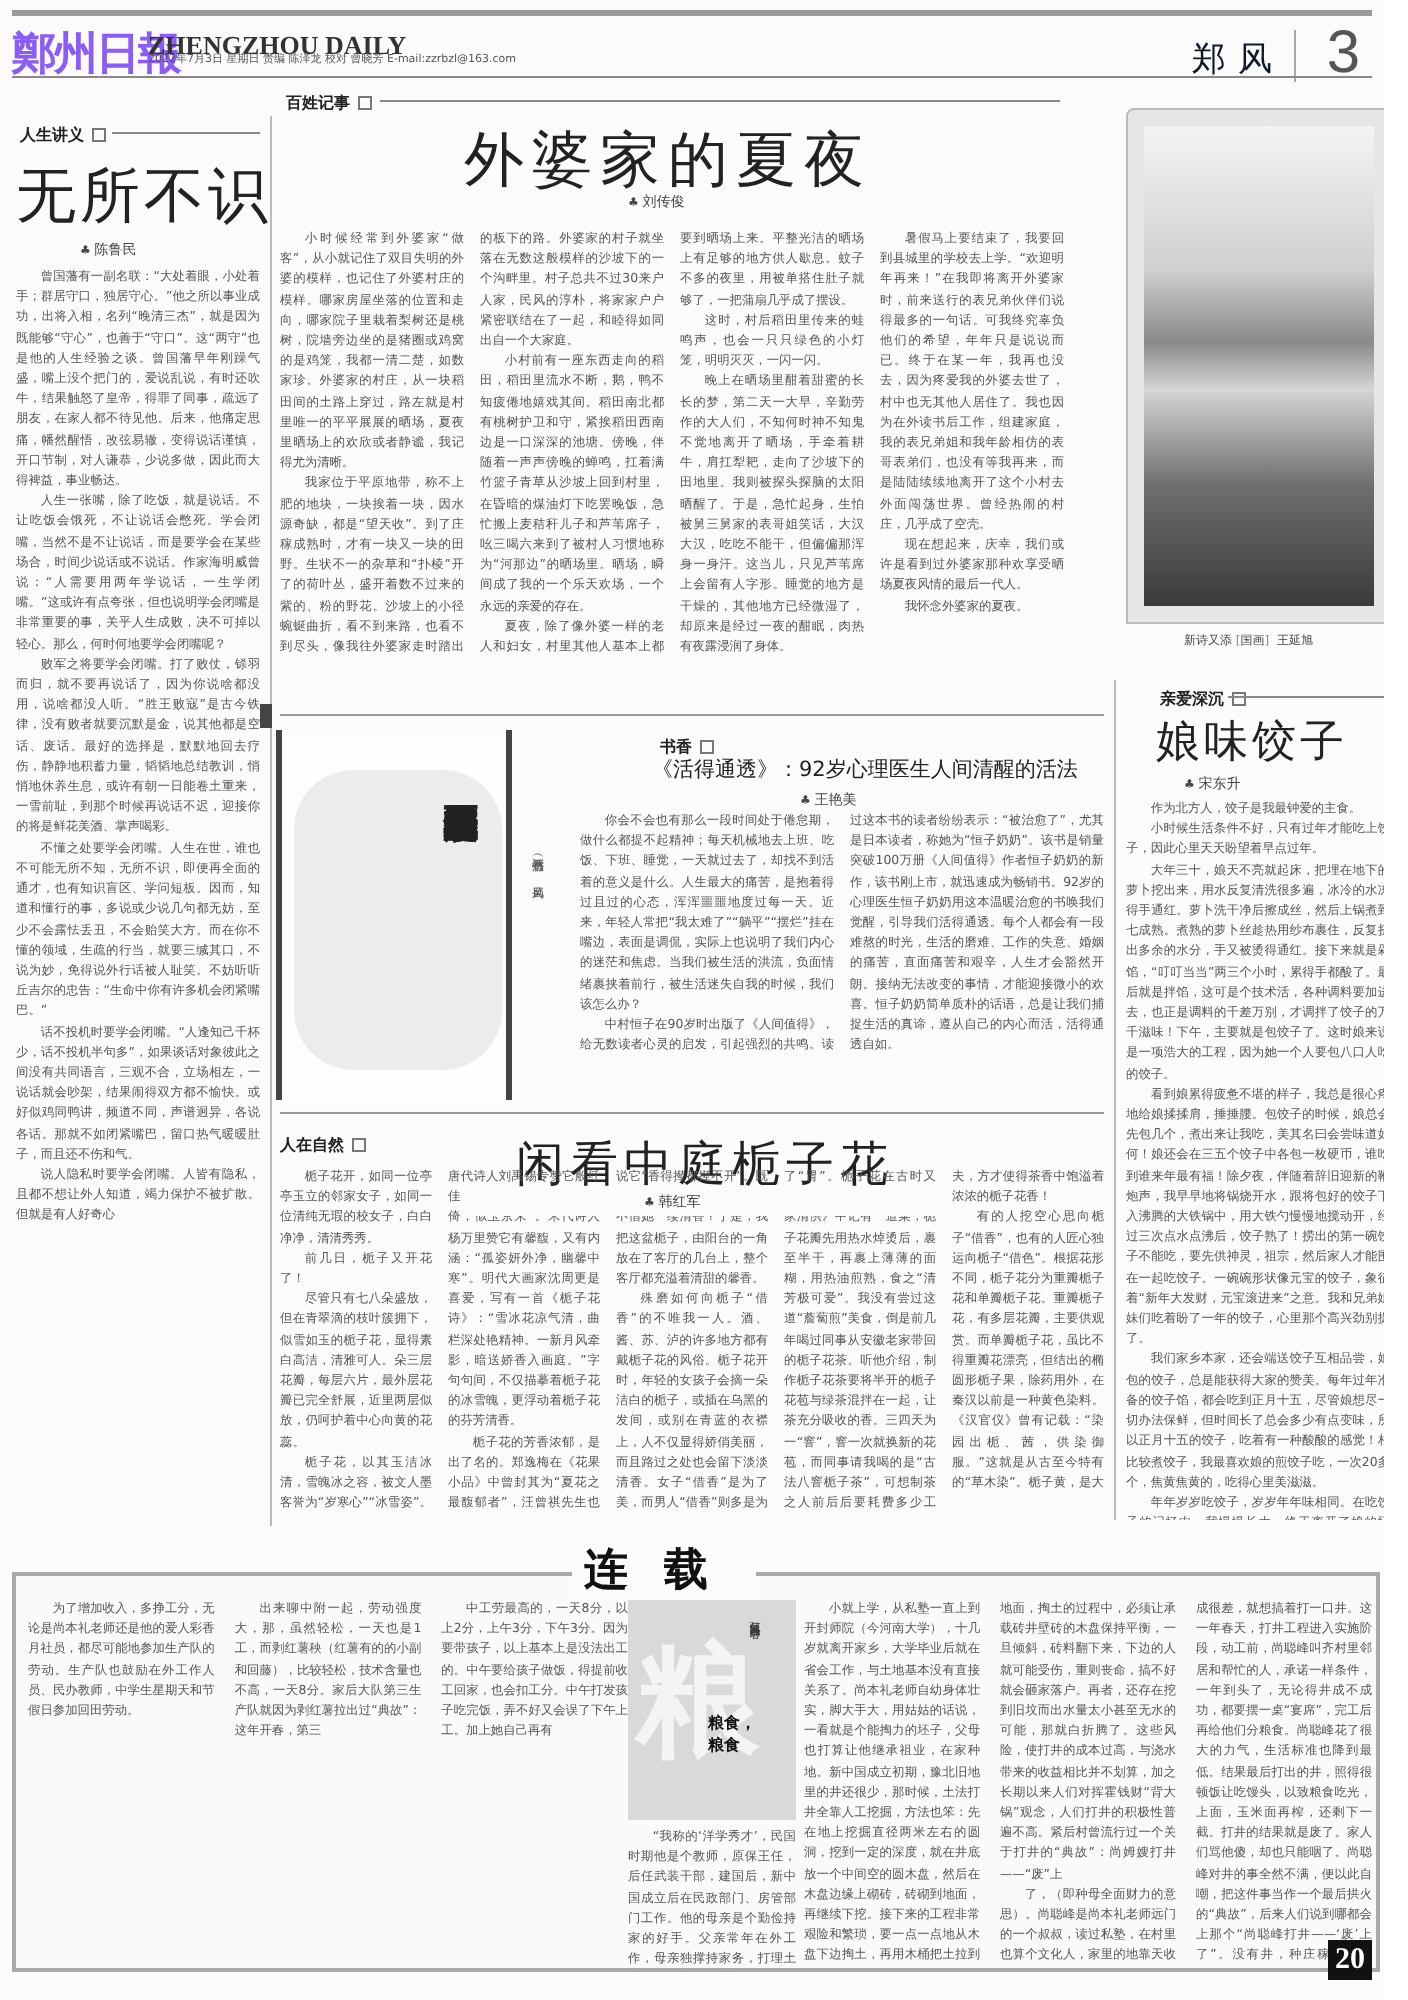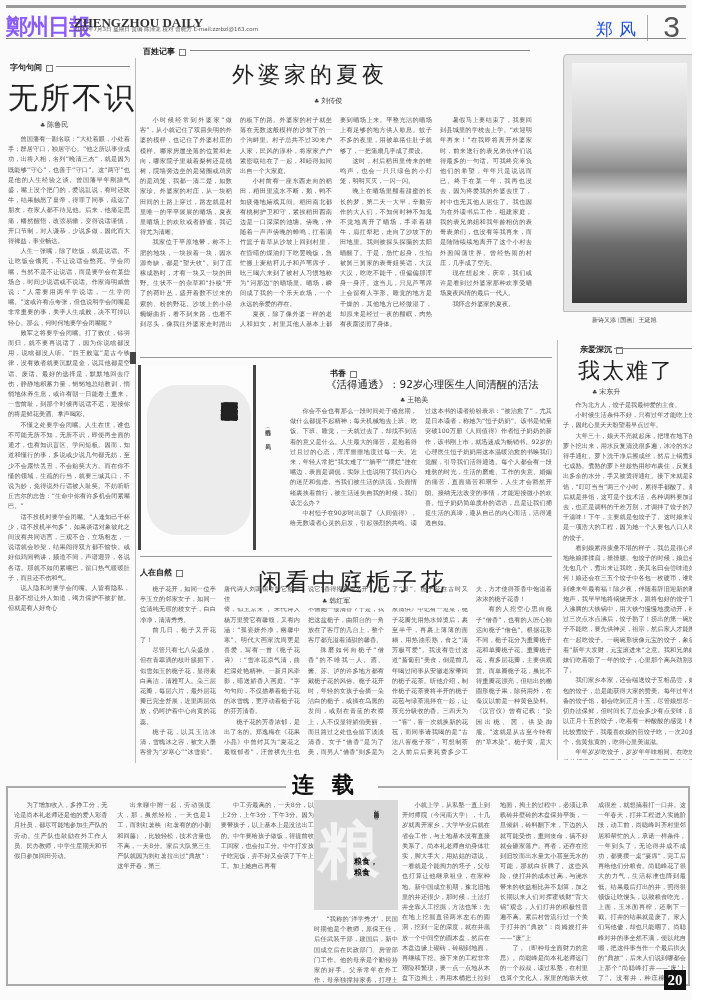"郑风" .section-name { color: #1d4ed8 -> #0f172a }
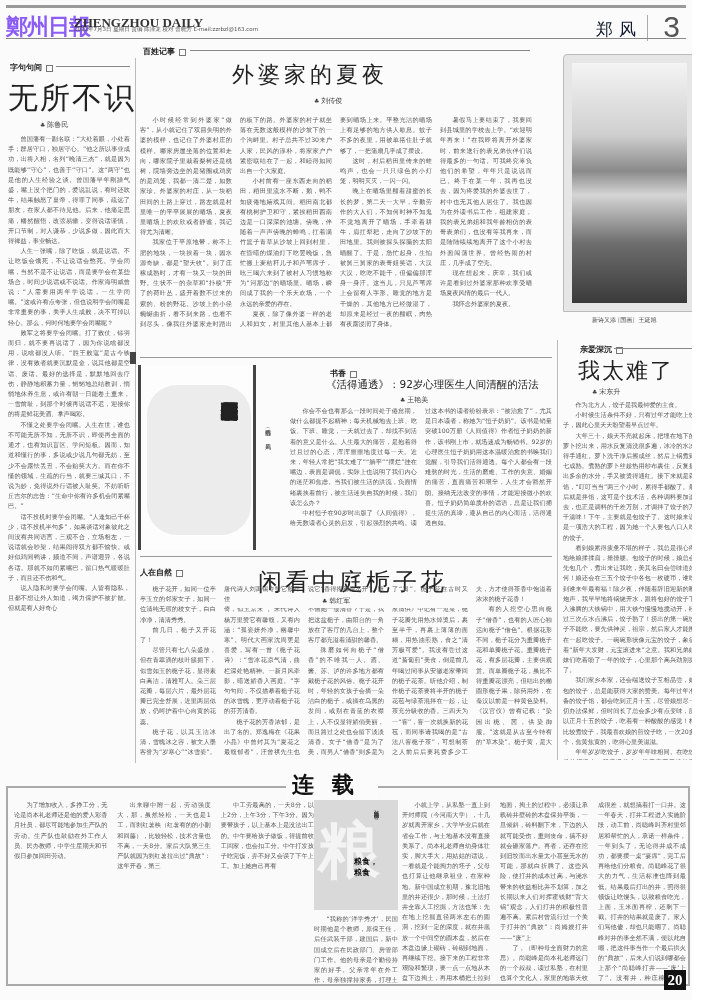"百姓记事" .col-label { font-family: Liberation Serif, serif -> Liberation Mono, monospace }
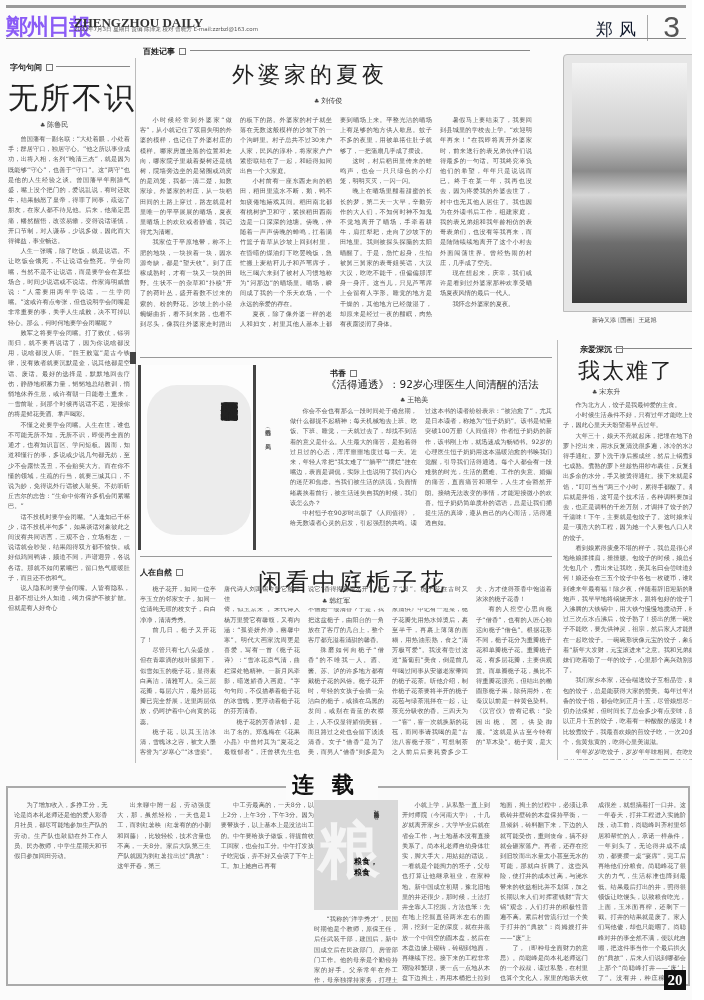"字句句间" span { text: 字句句间 -> 人生讲义 }
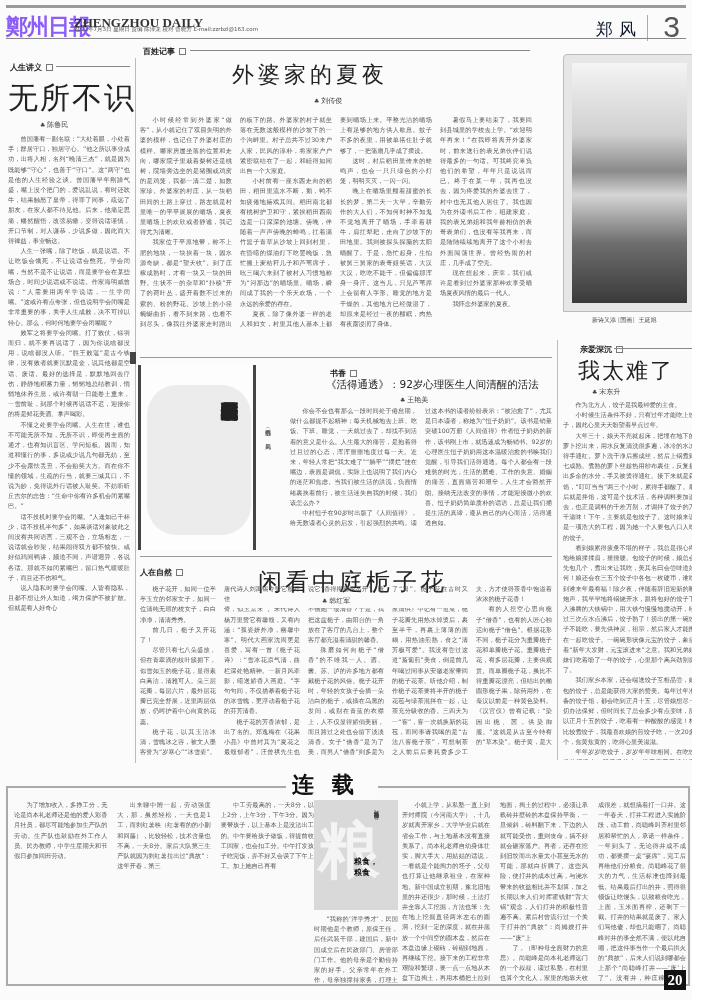"外婆家的夏夜" div.abs { font-size: 22px -> 30px }
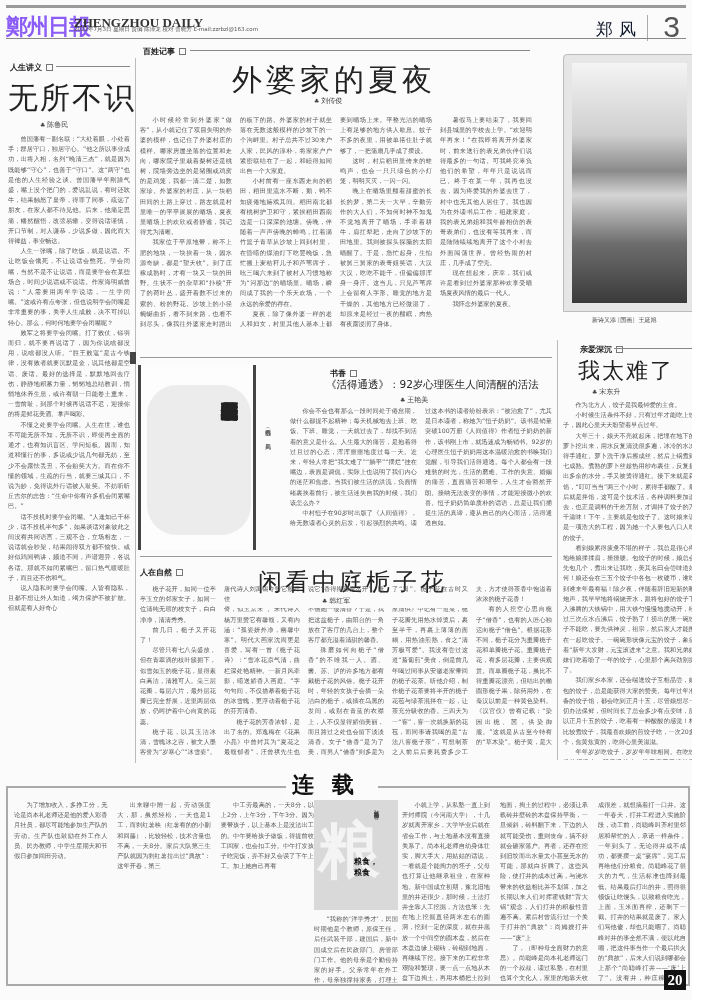"我太难了" div.abs { text: 我太难了 -> 娘味饺子 }
